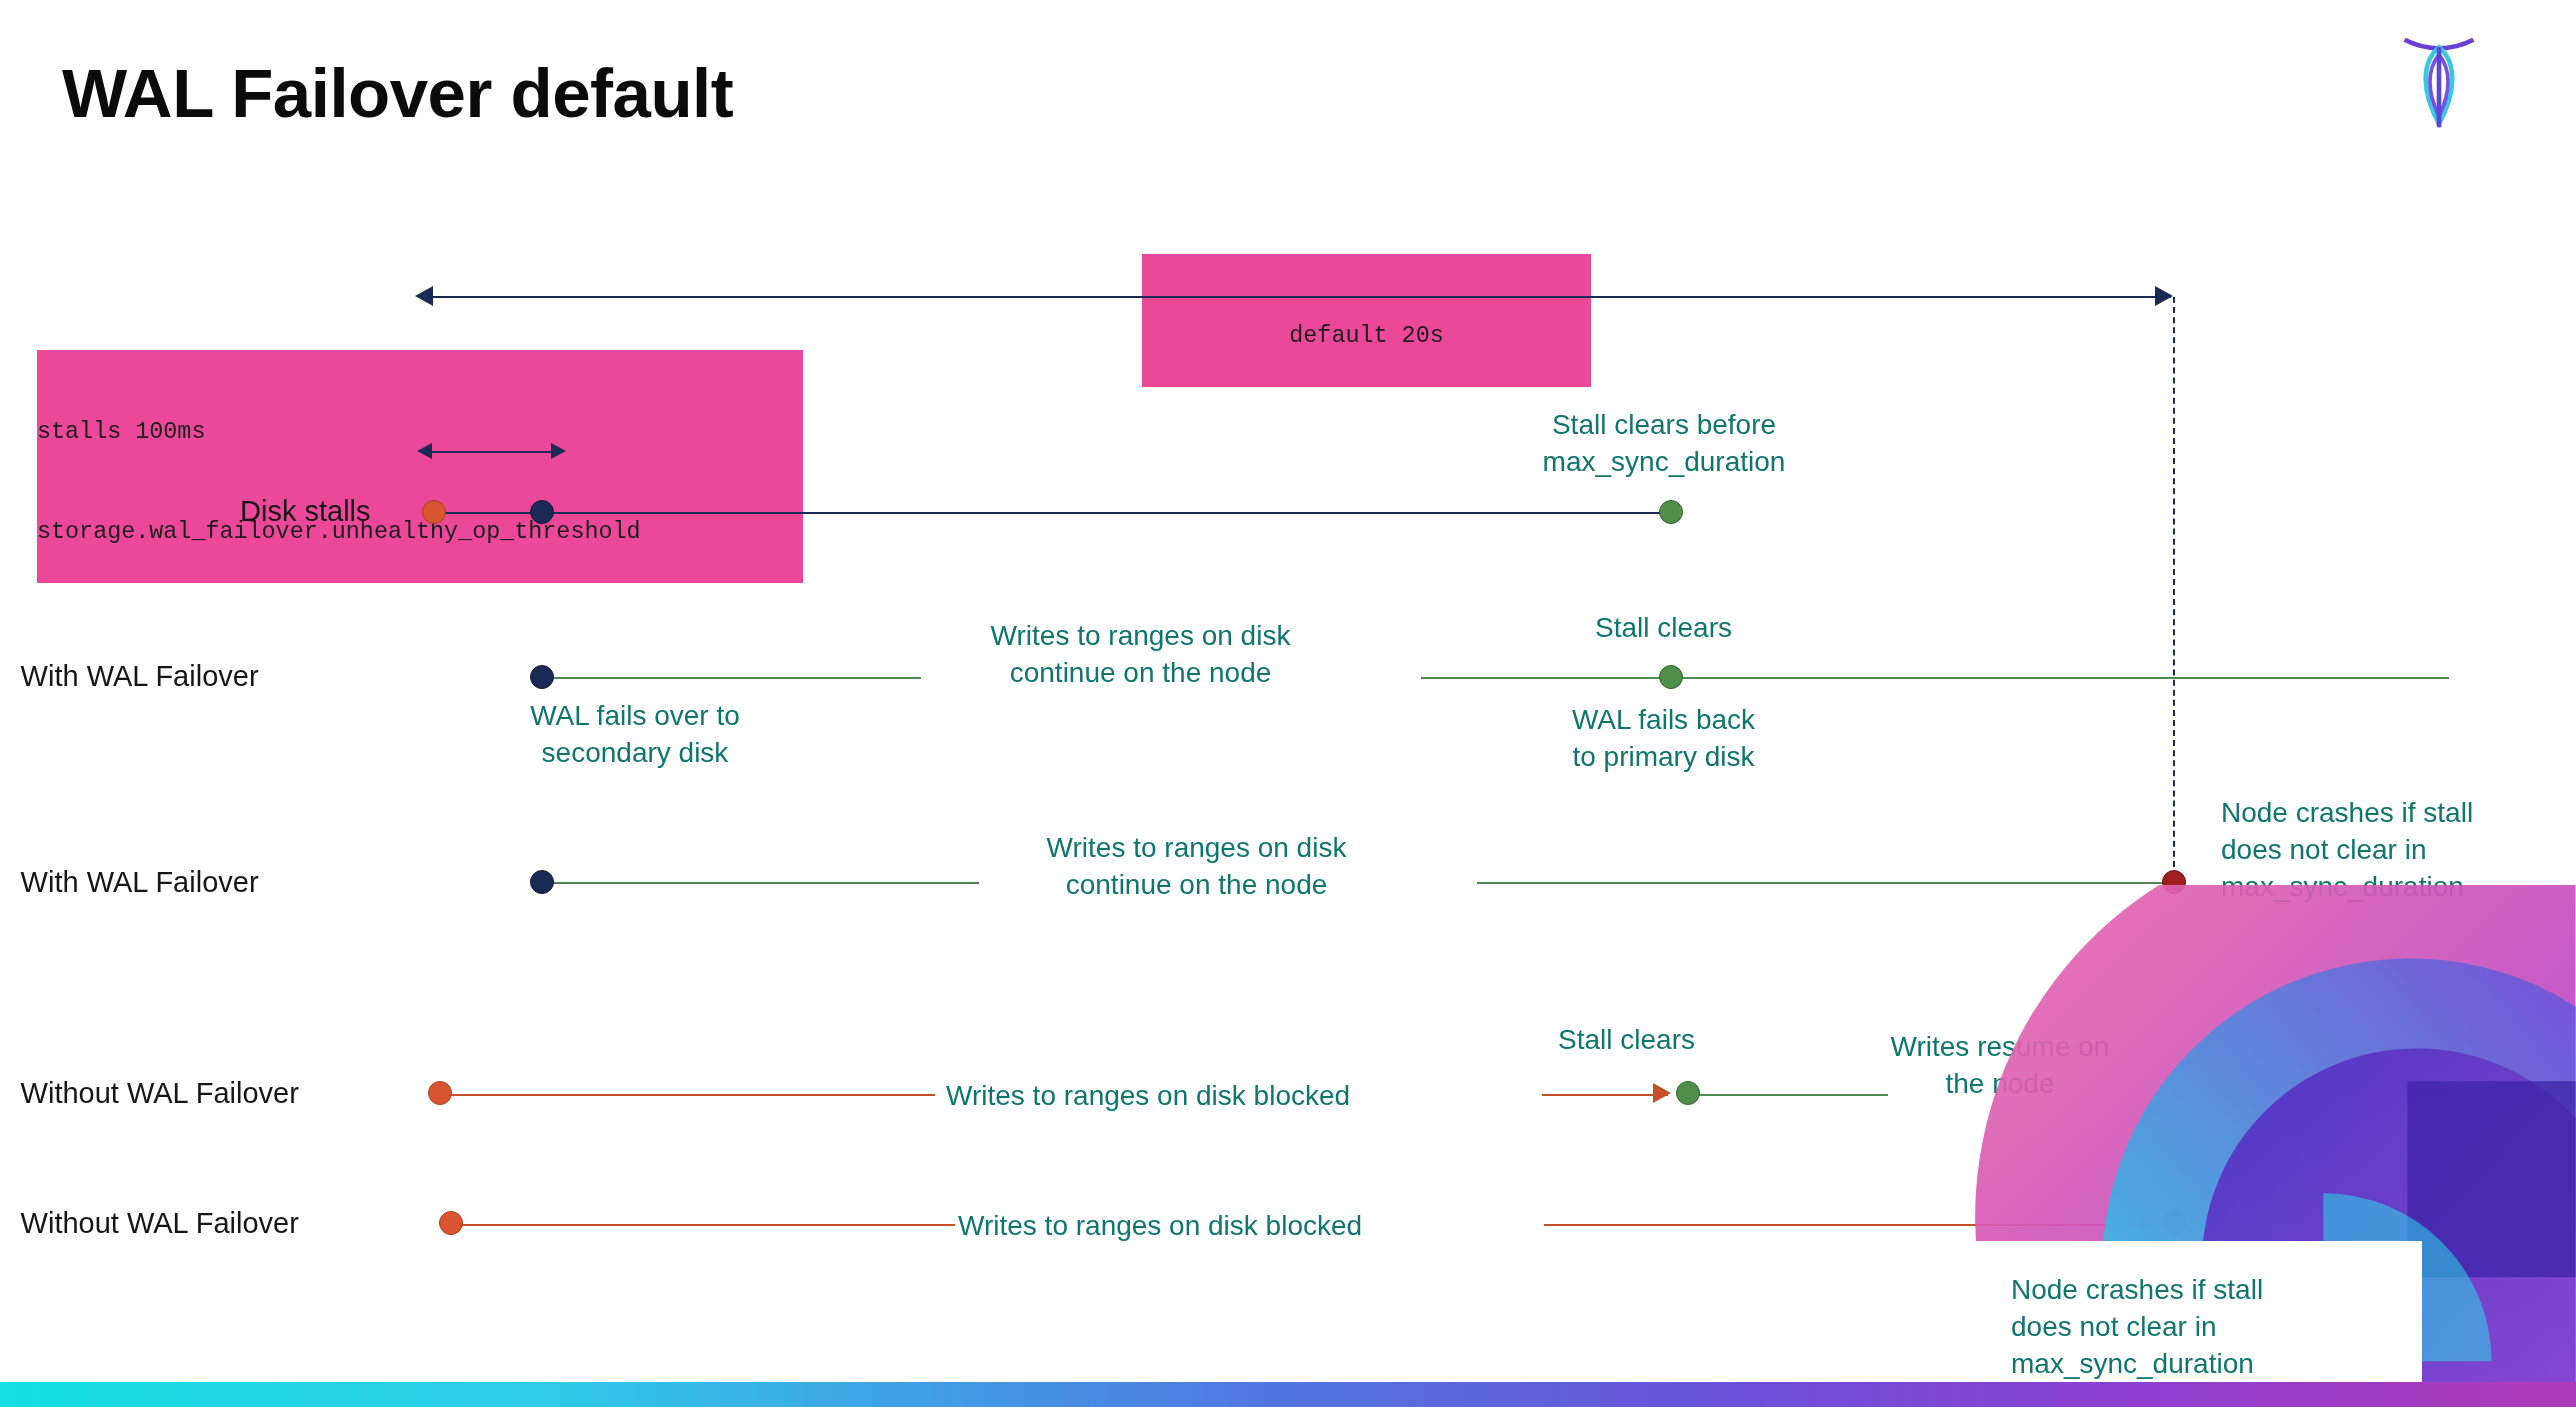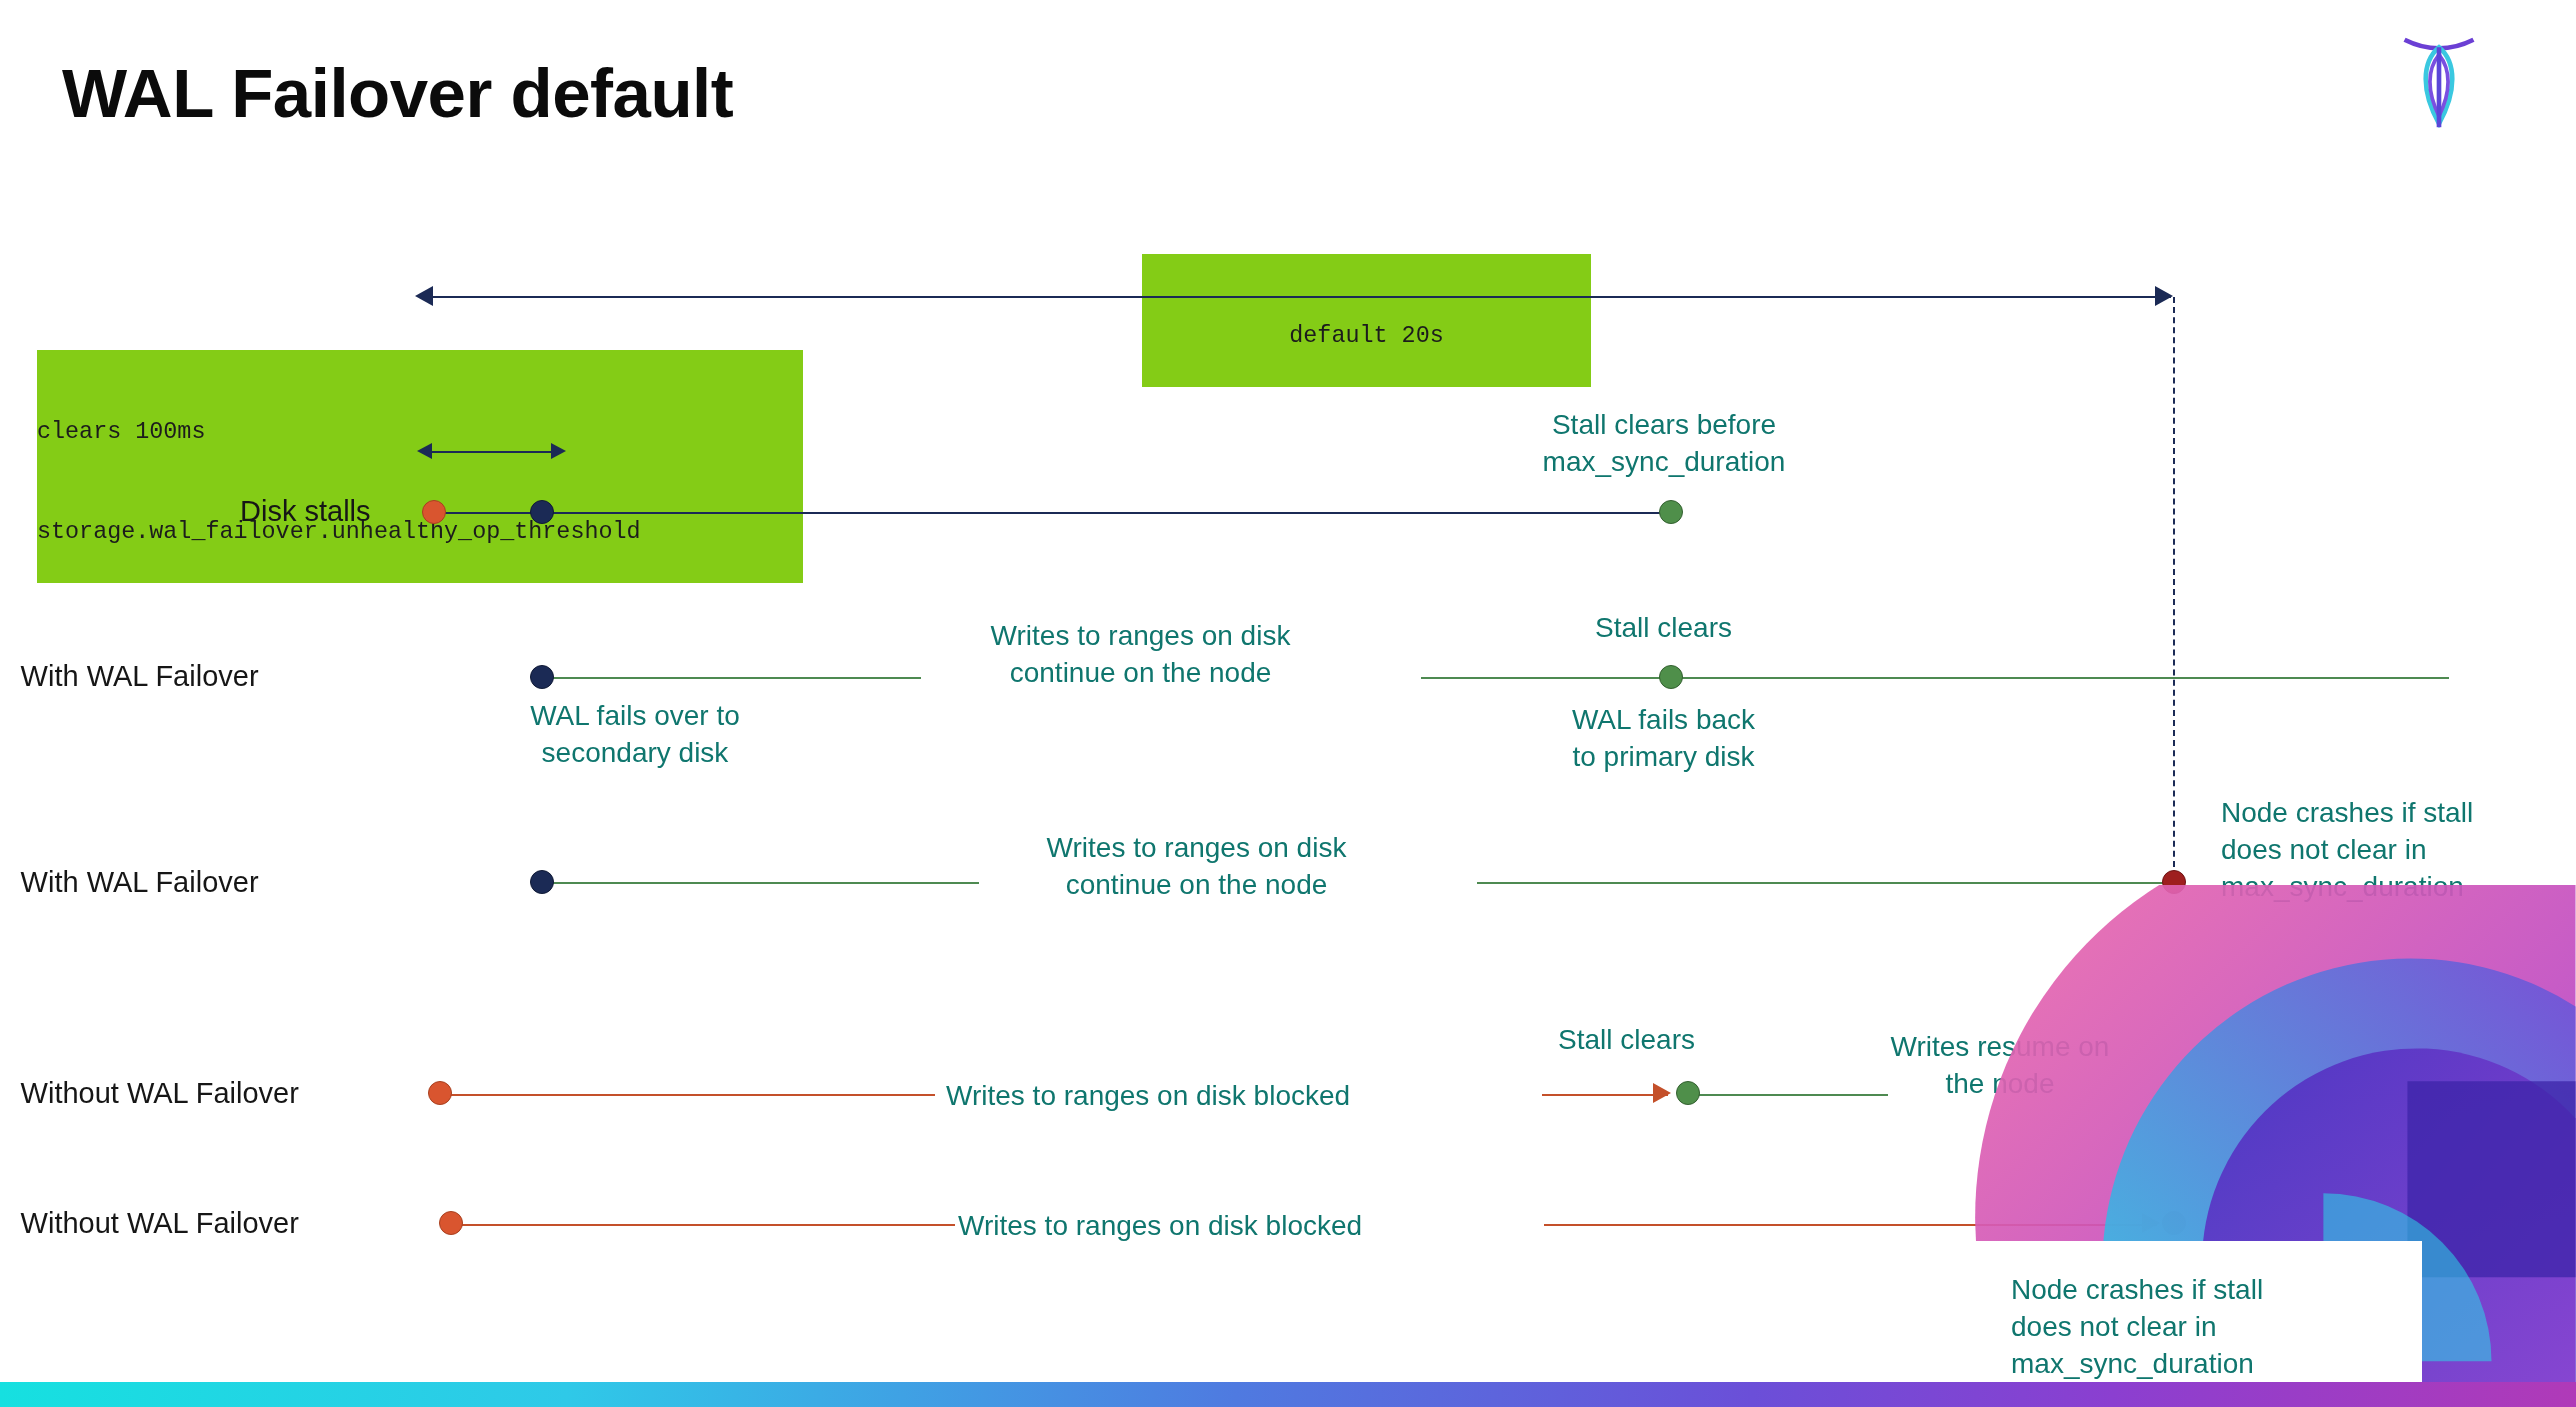"default 20s" .mono { background: #84cc16 -> #ec4899 }
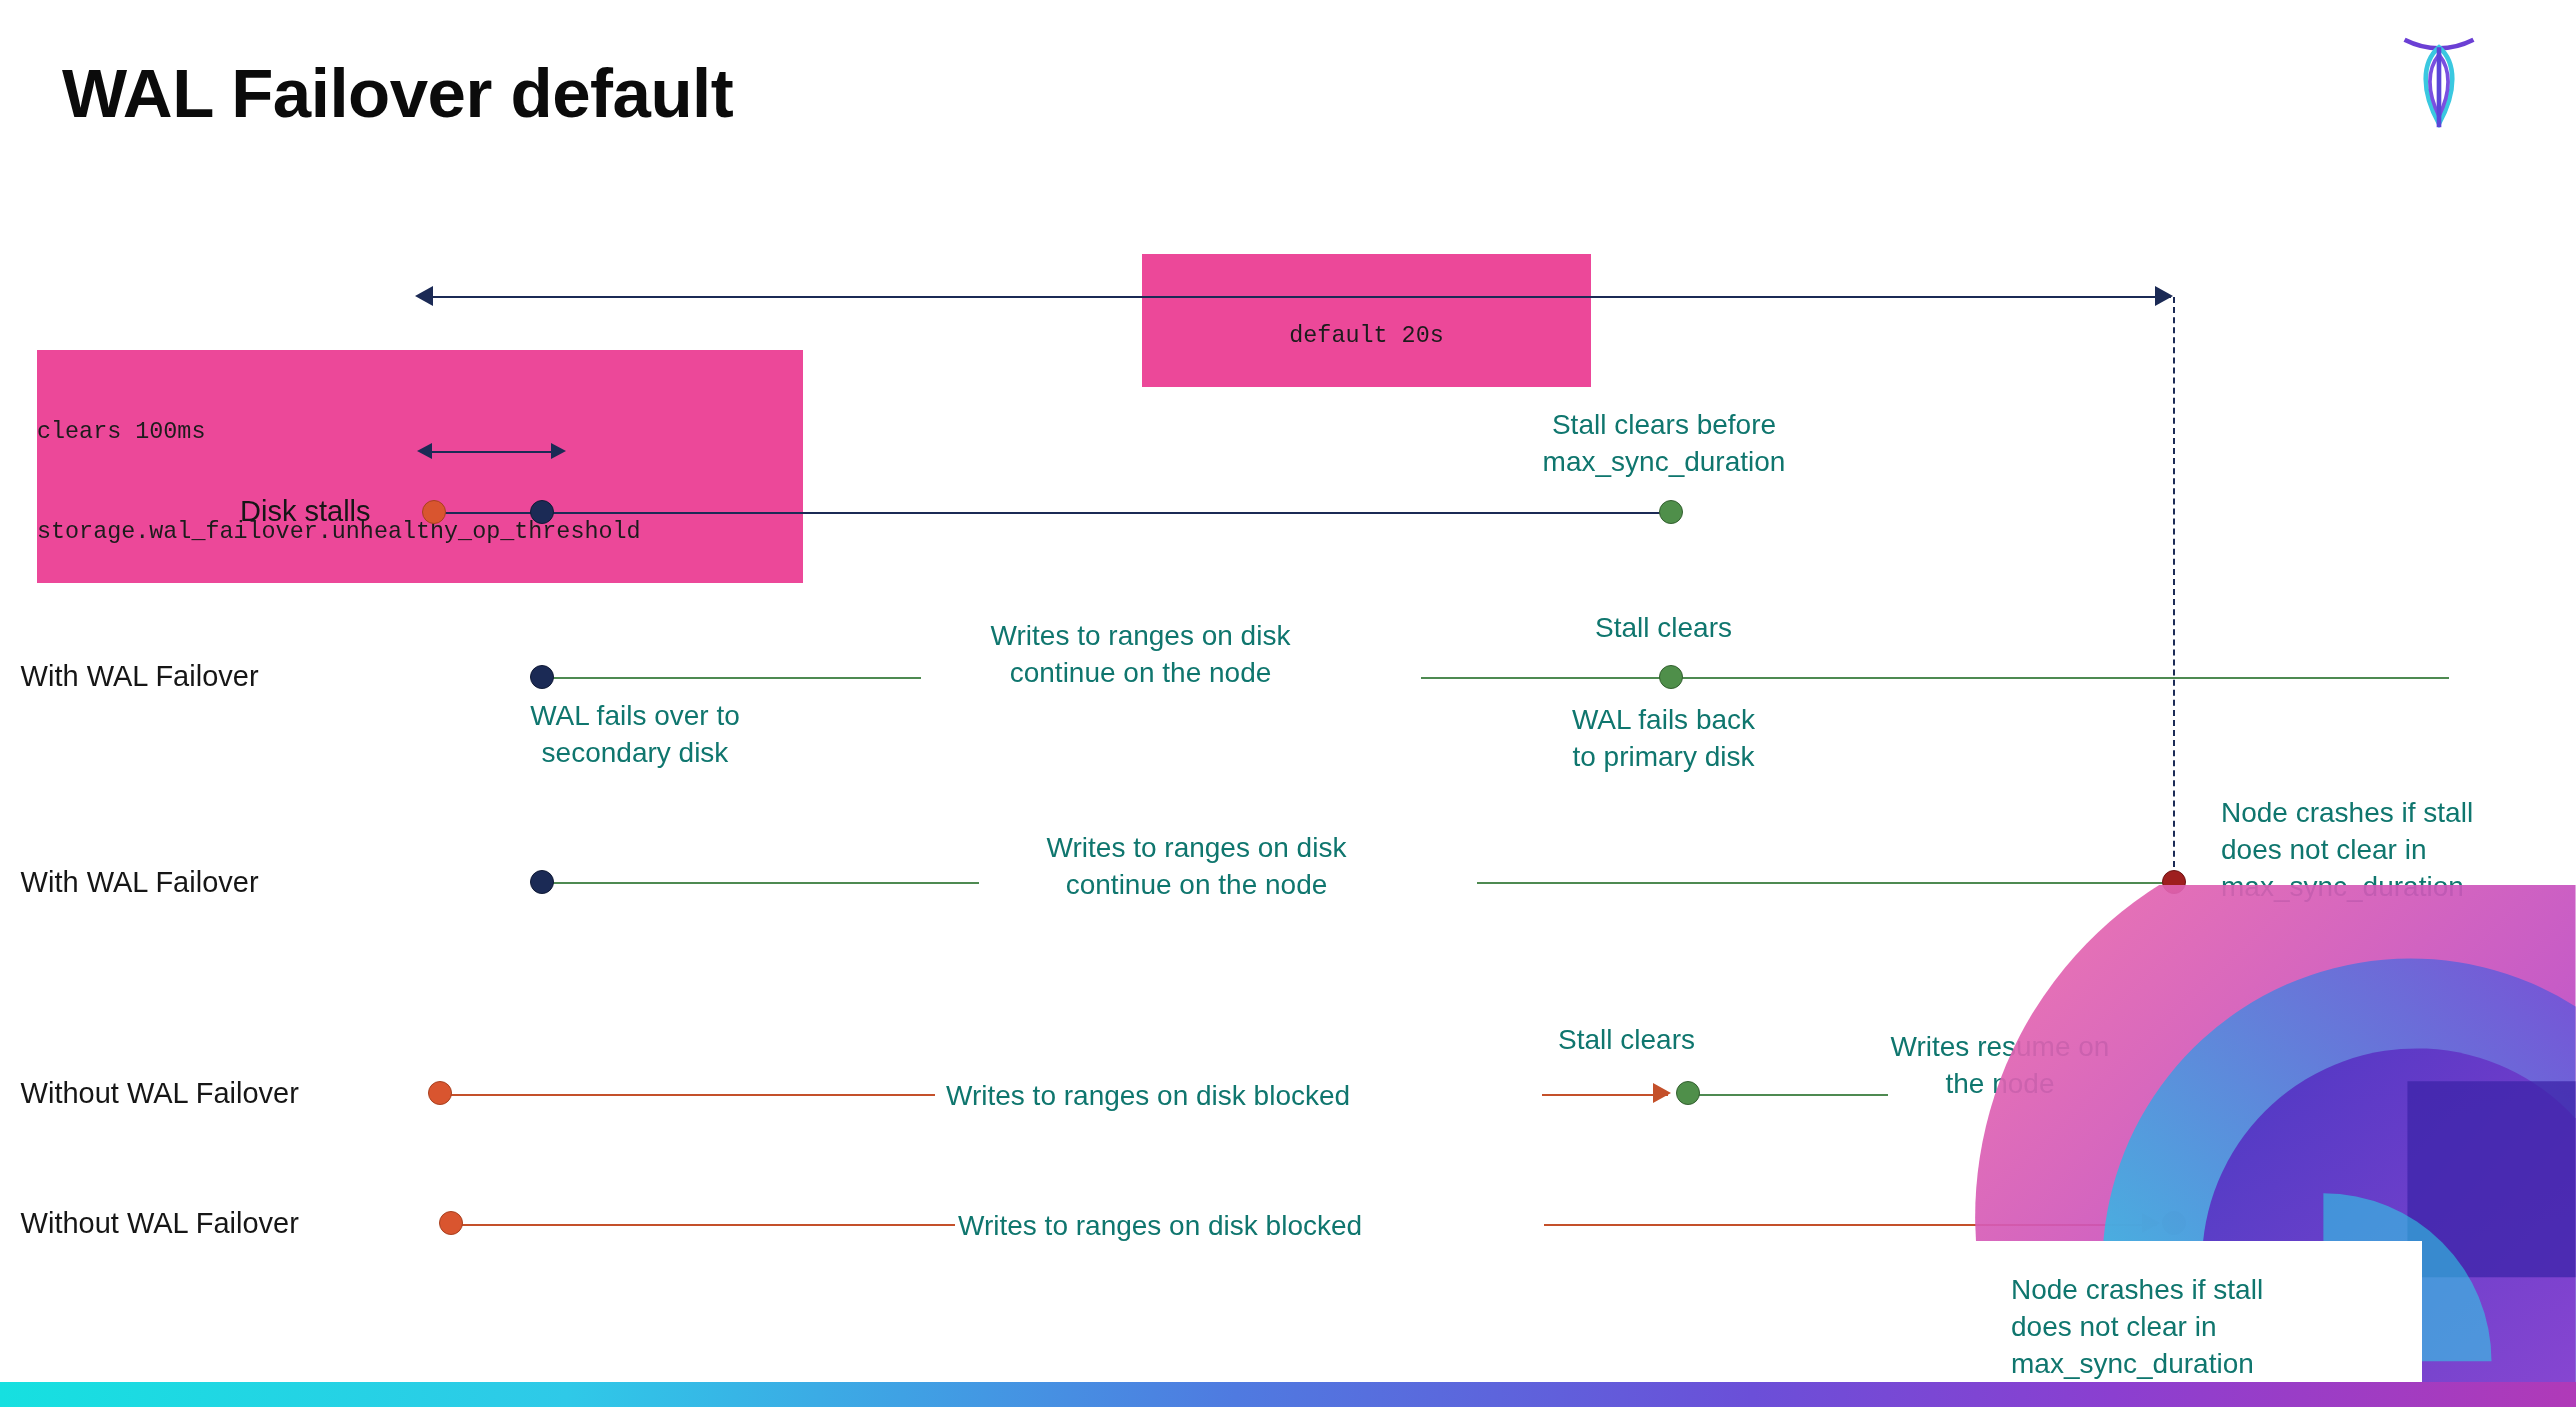"clears 100ms" div { text: clears -> stalls }
